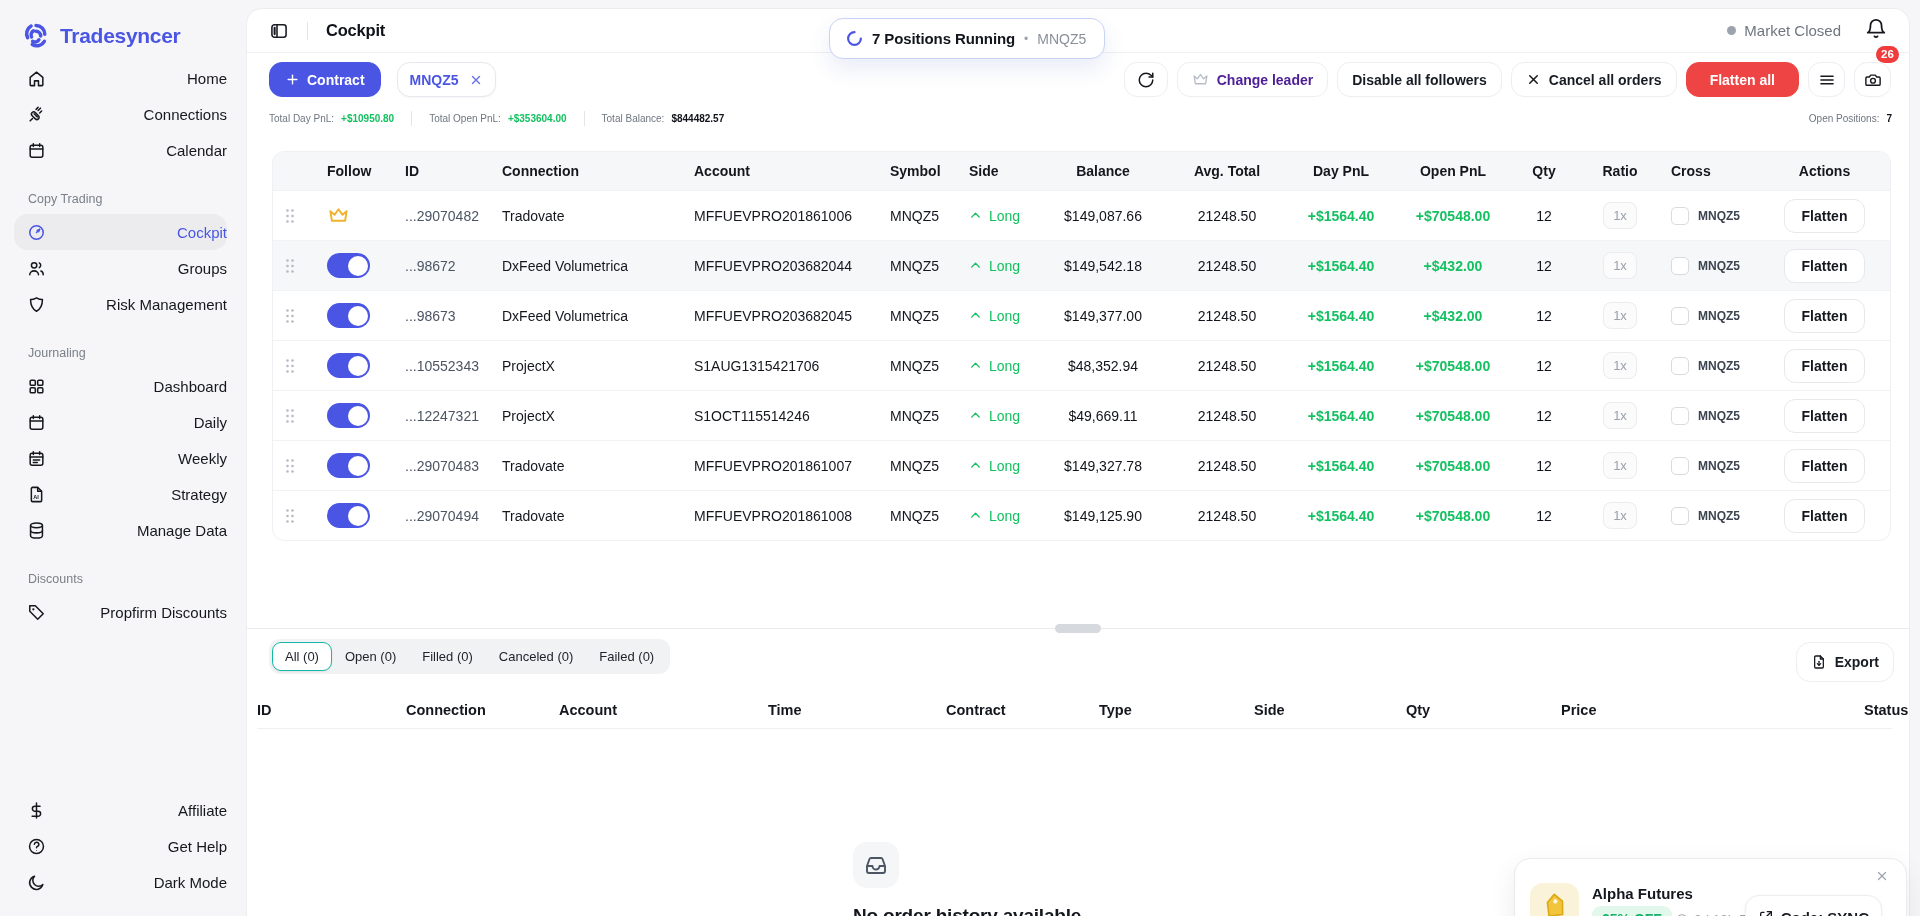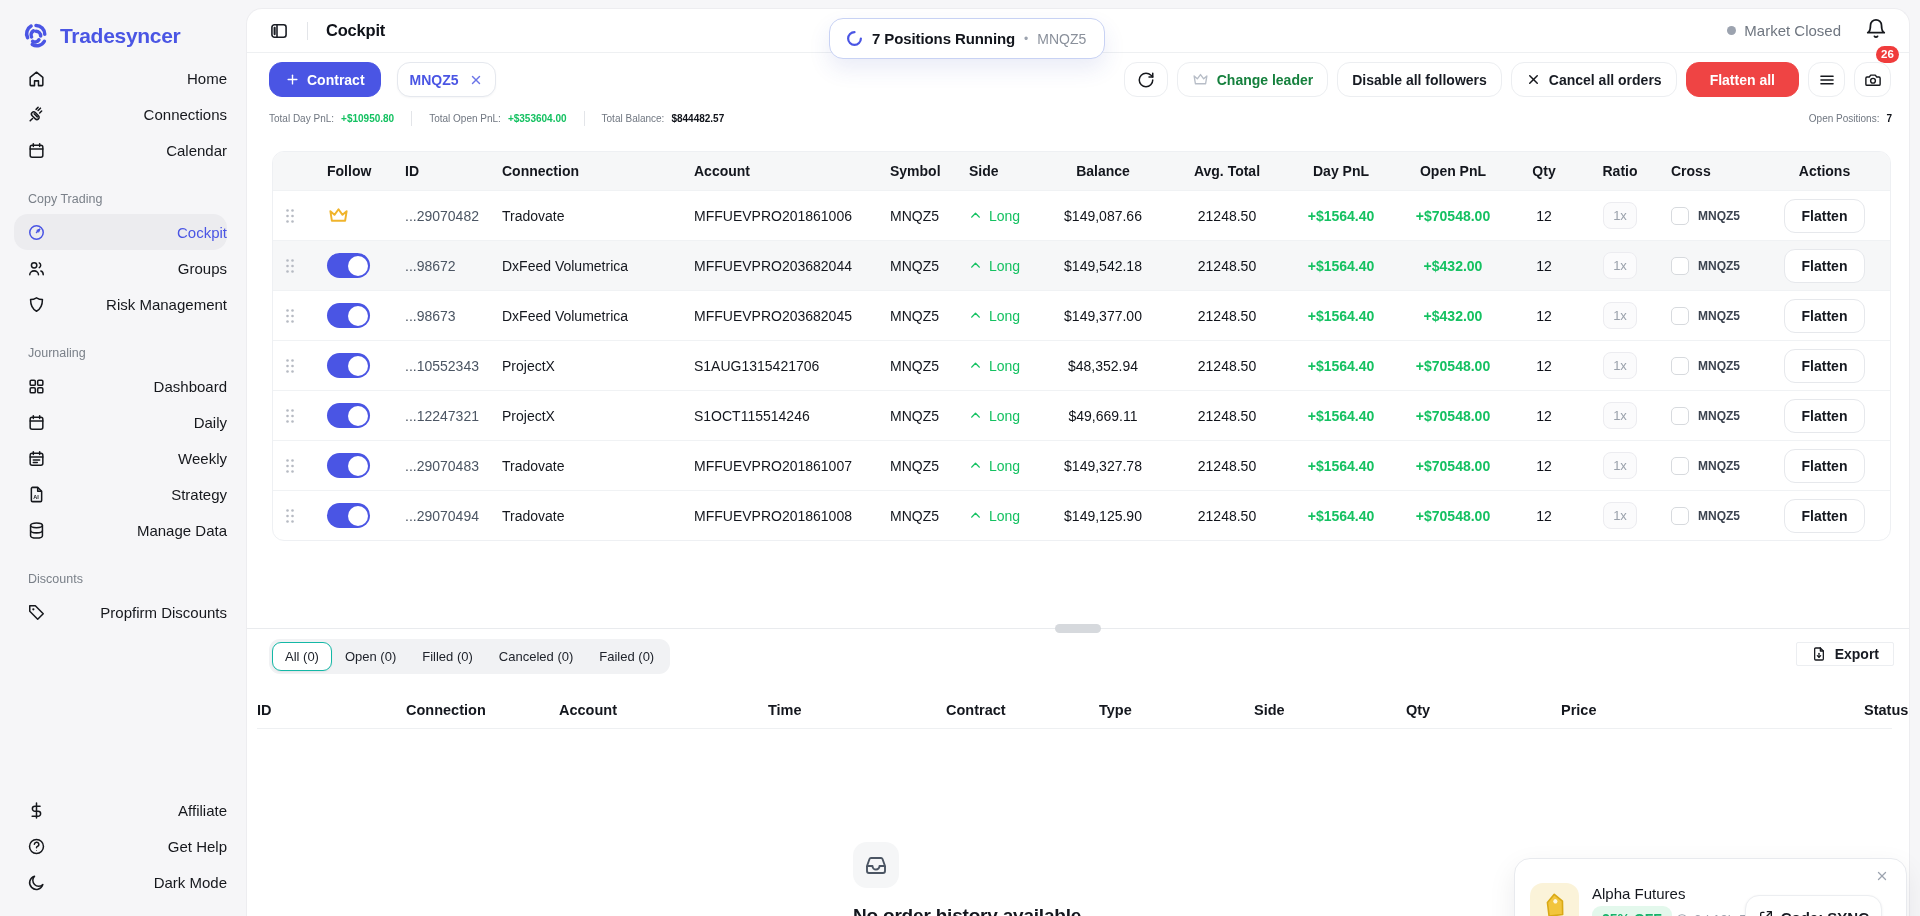"Change leader" .btn-disabled { color: #15803d -> #4c1d95 }
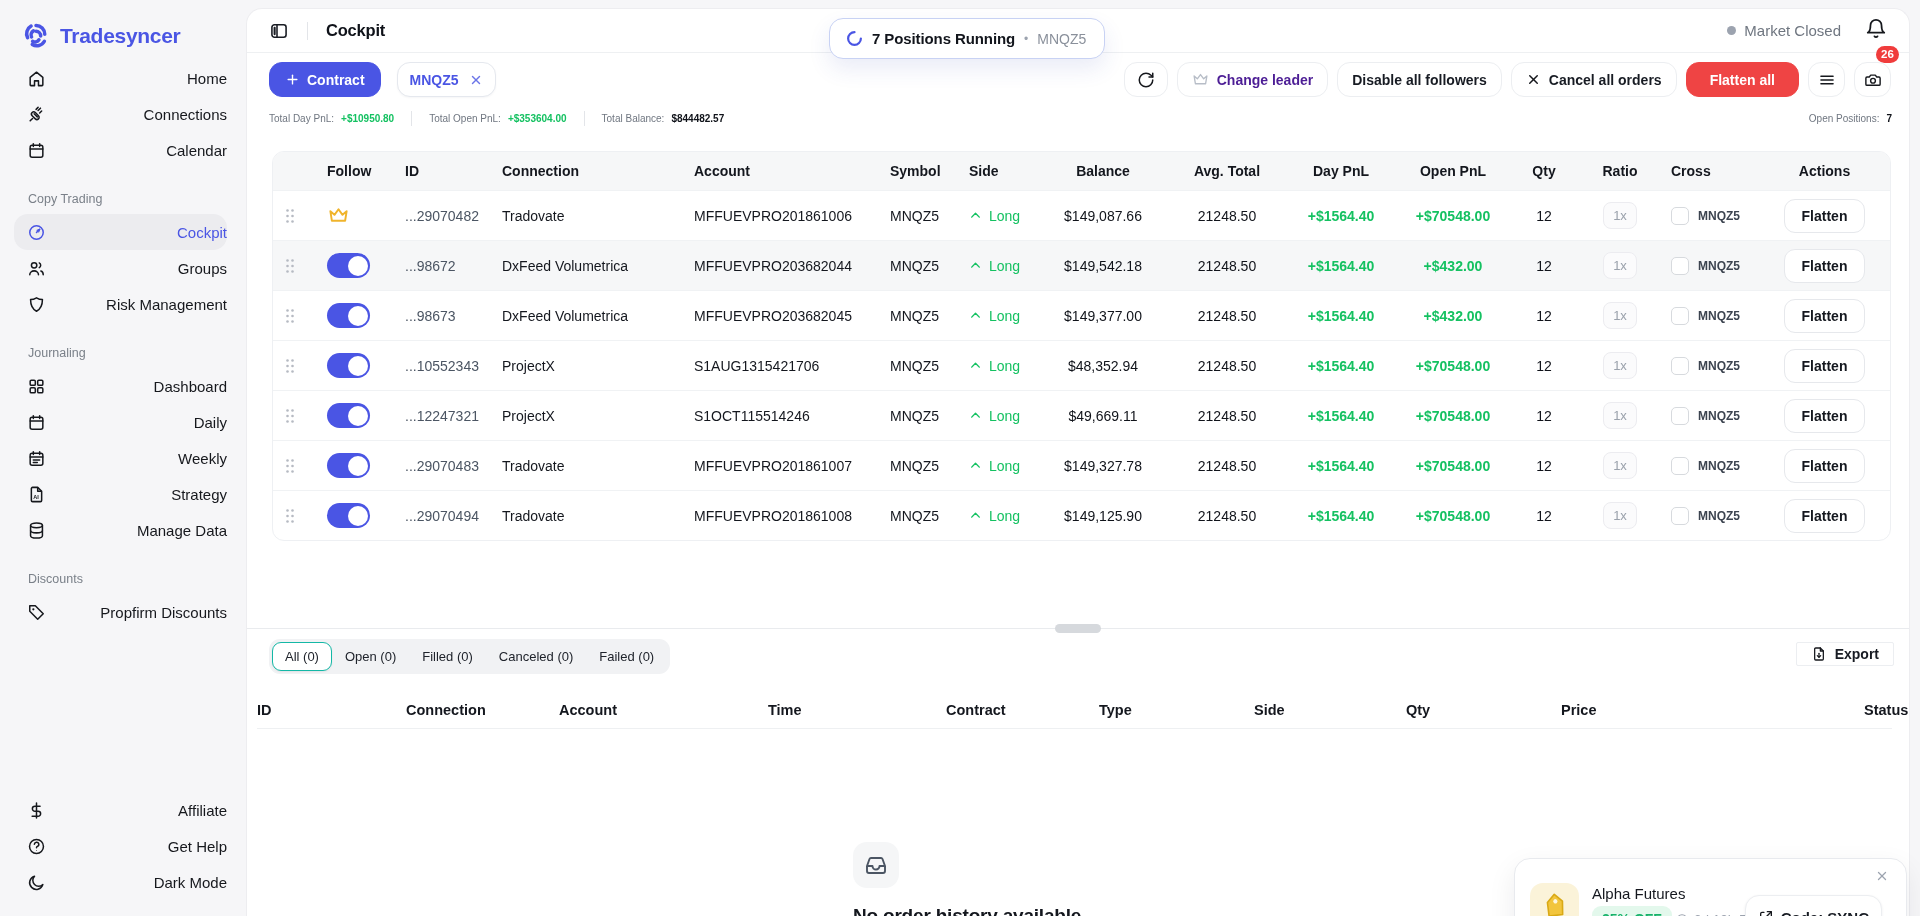"Export" .export-btn { border-radius: 2px -> 14px; height: 24px -> 40px }
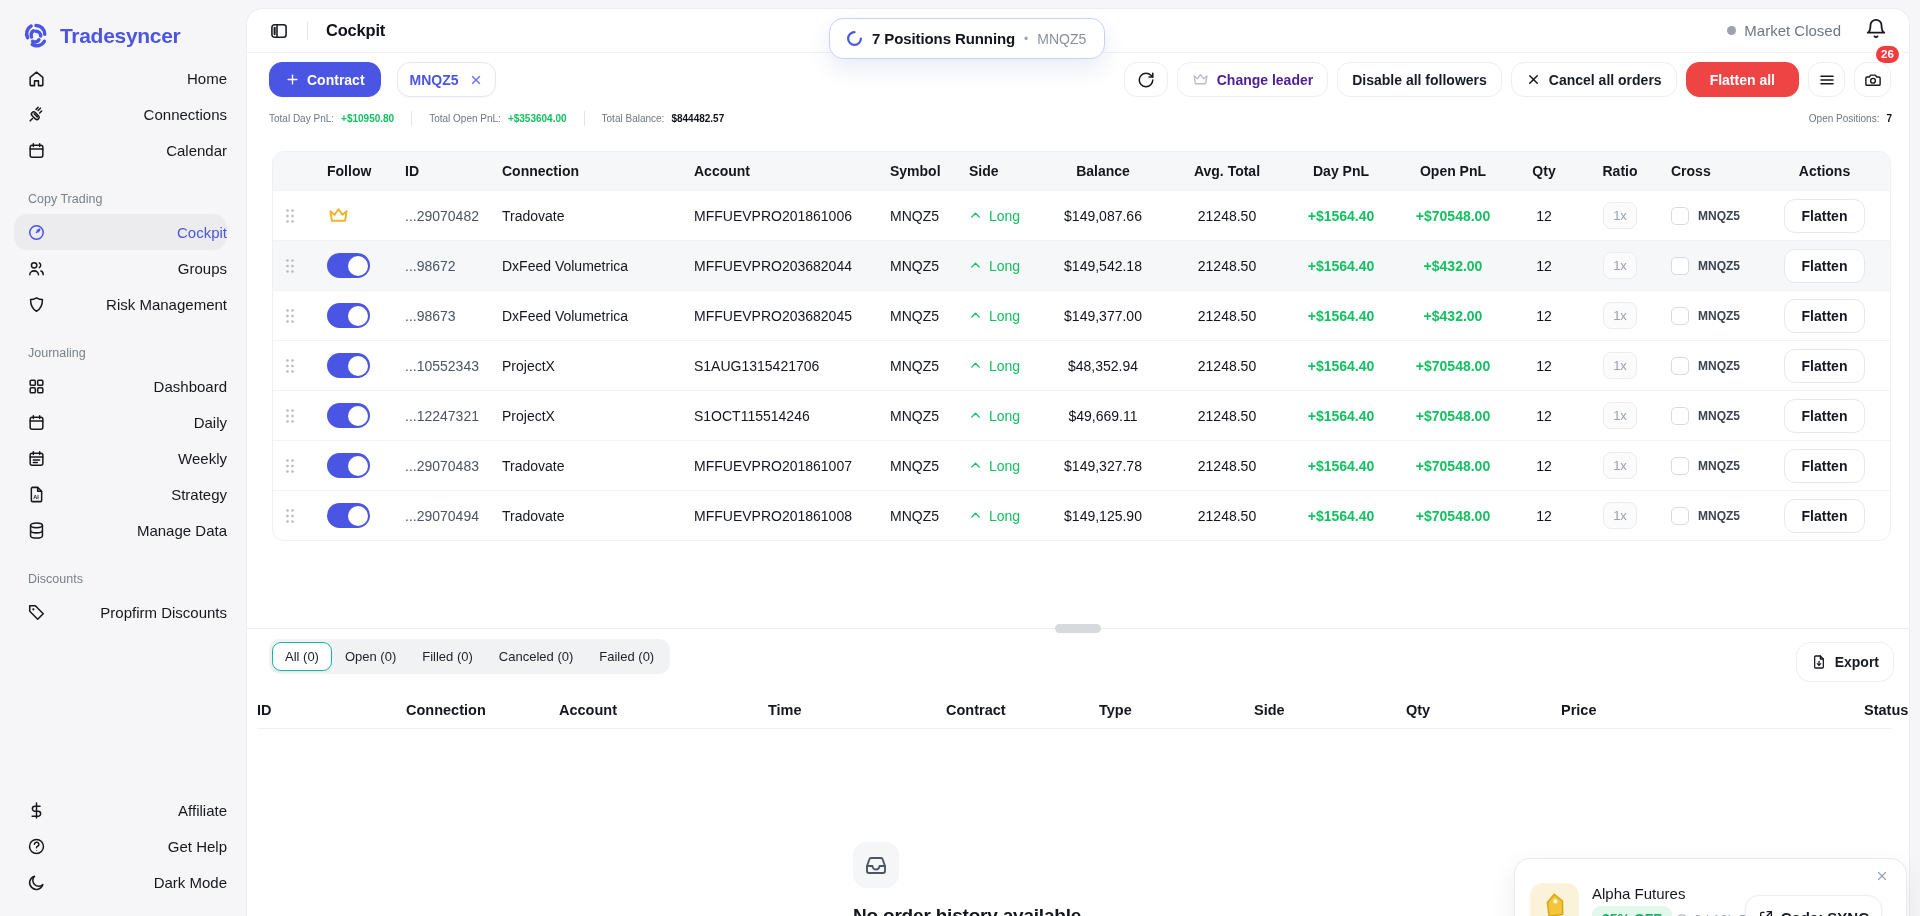"Alpha Futures" .promo-title { font-weight: 400 -> 700 }
